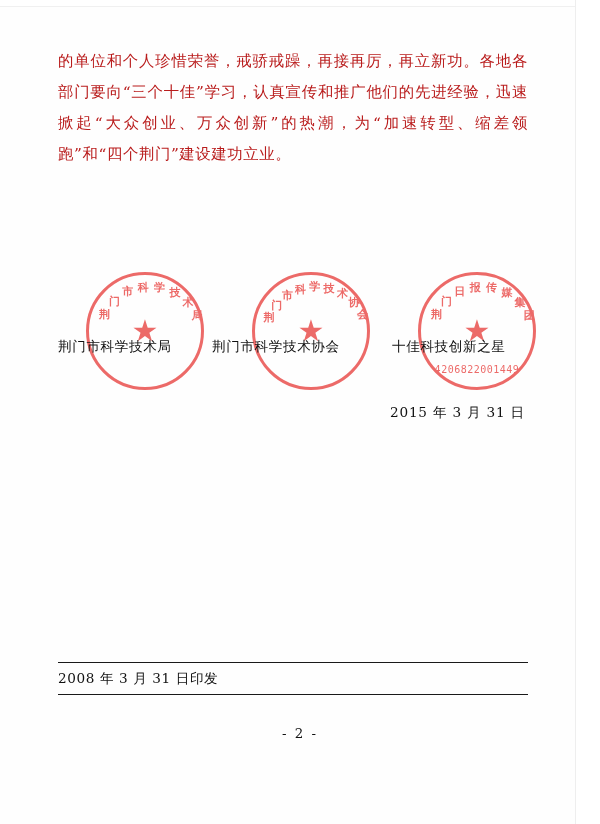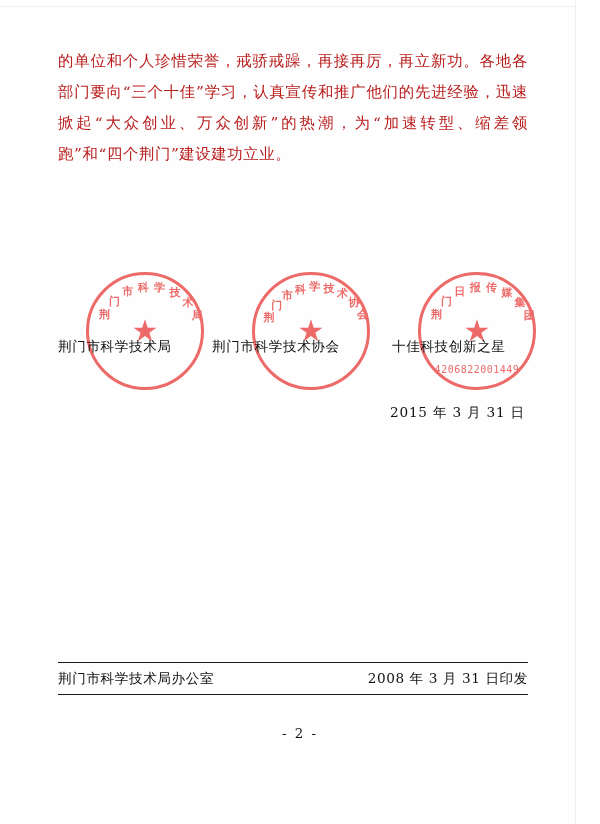"荆门市科学技术局办公室" span { html: <span>荆门市科学技术局办公室</span> -> none }
